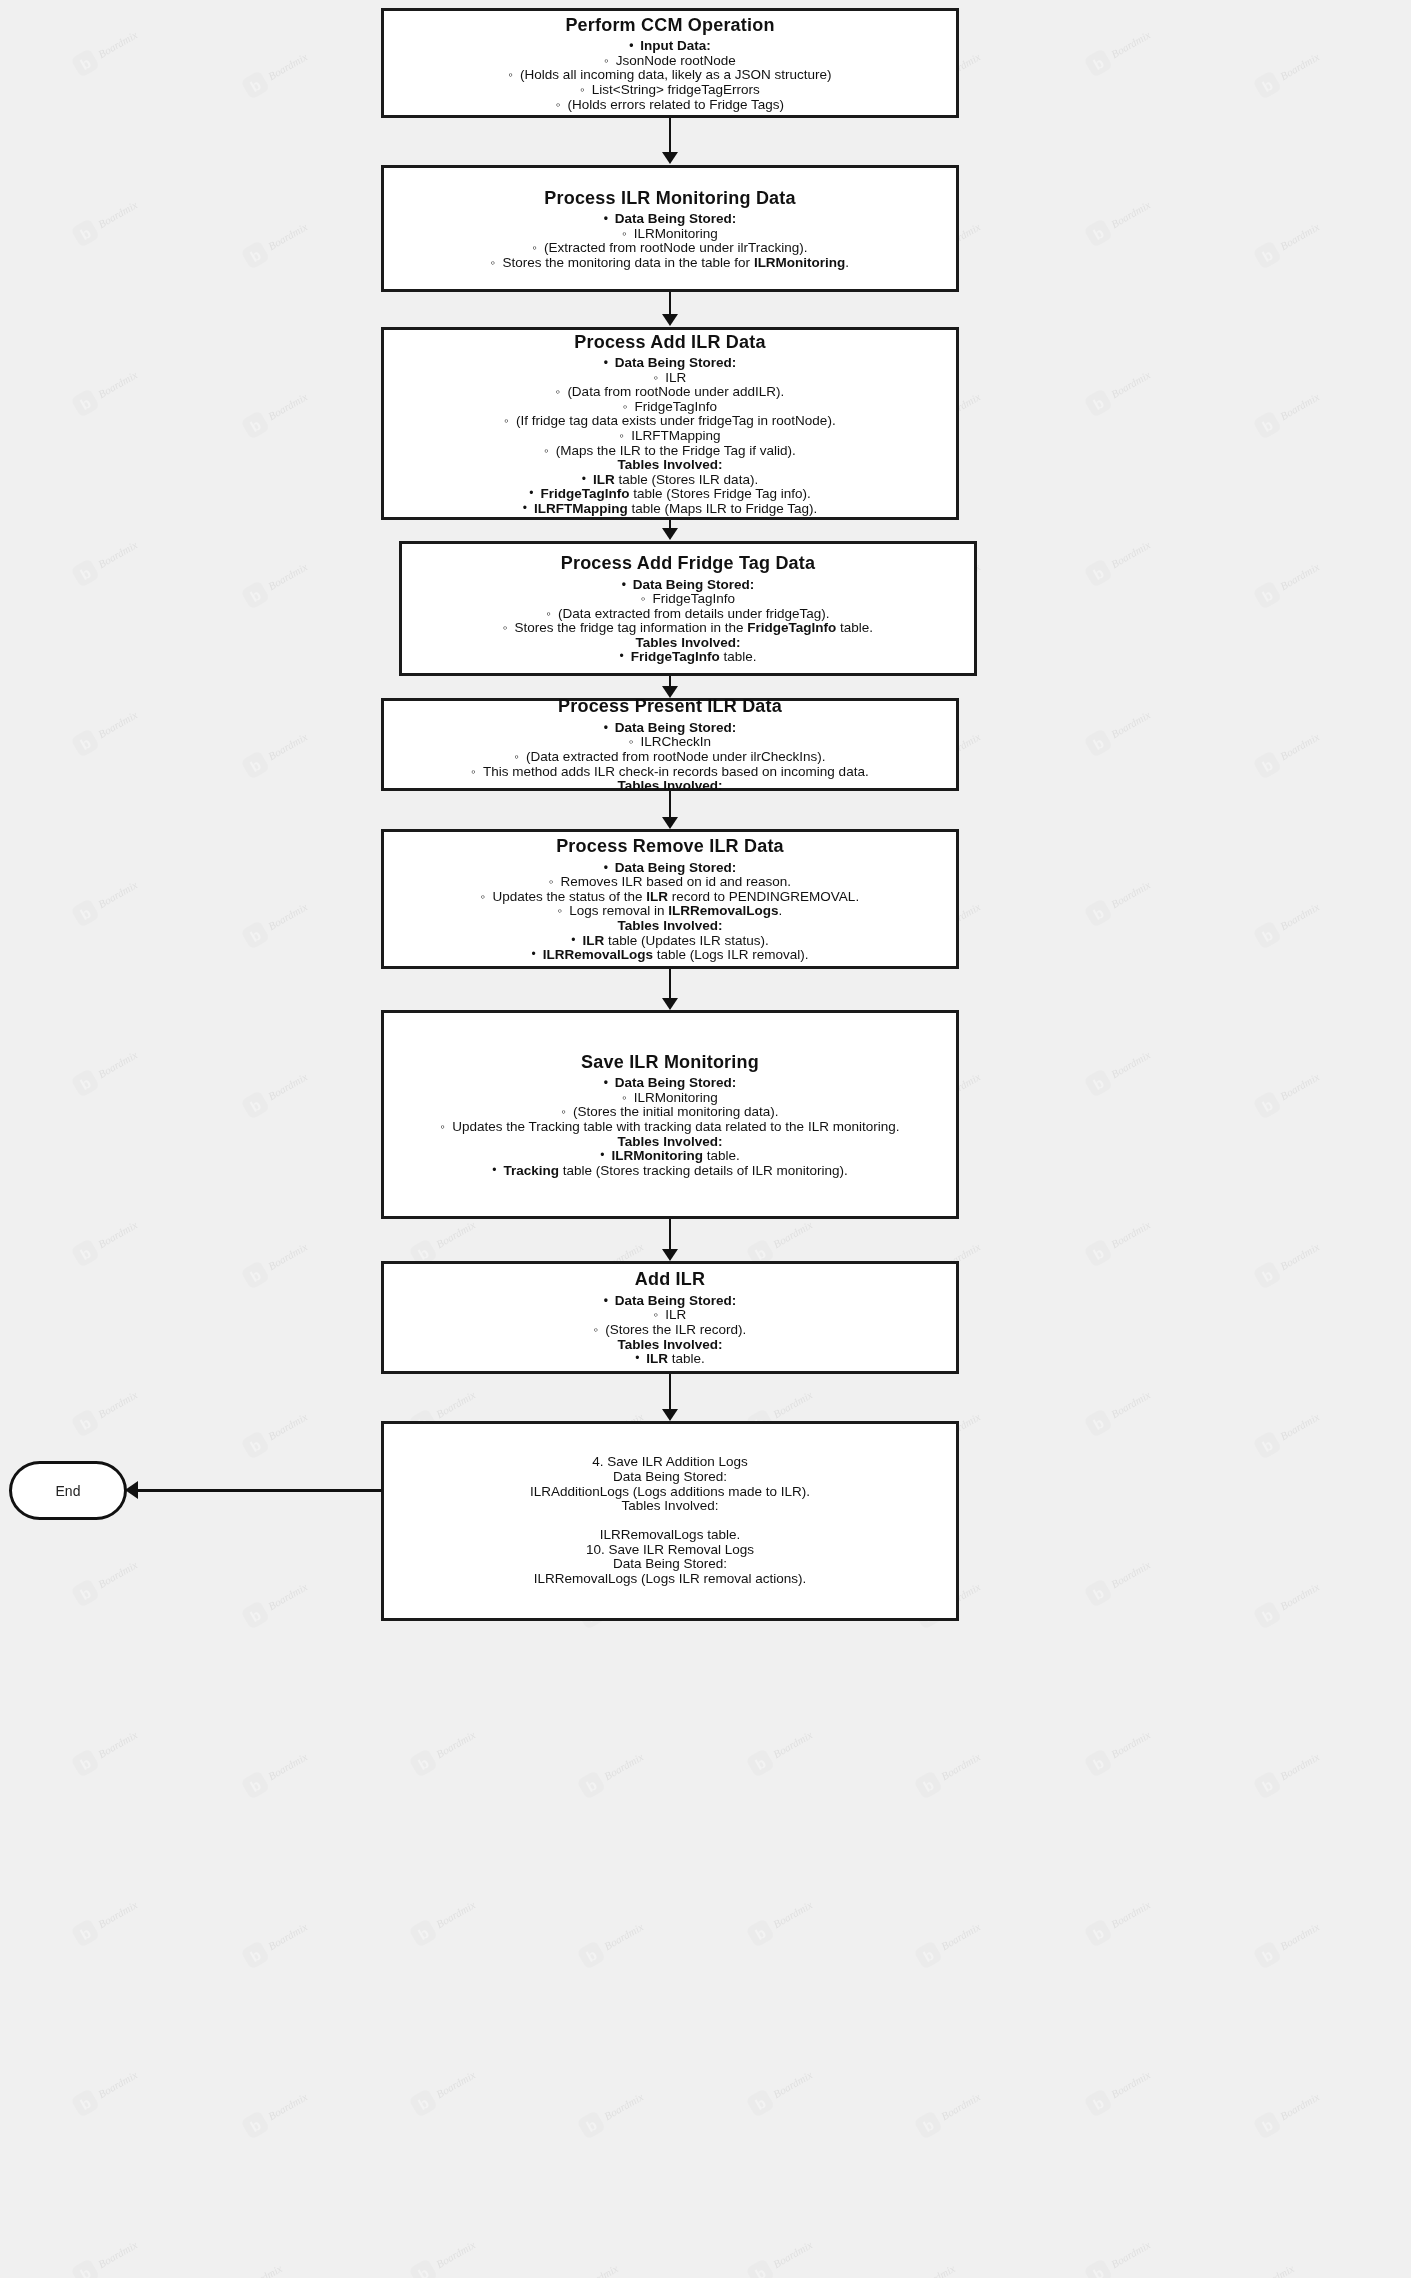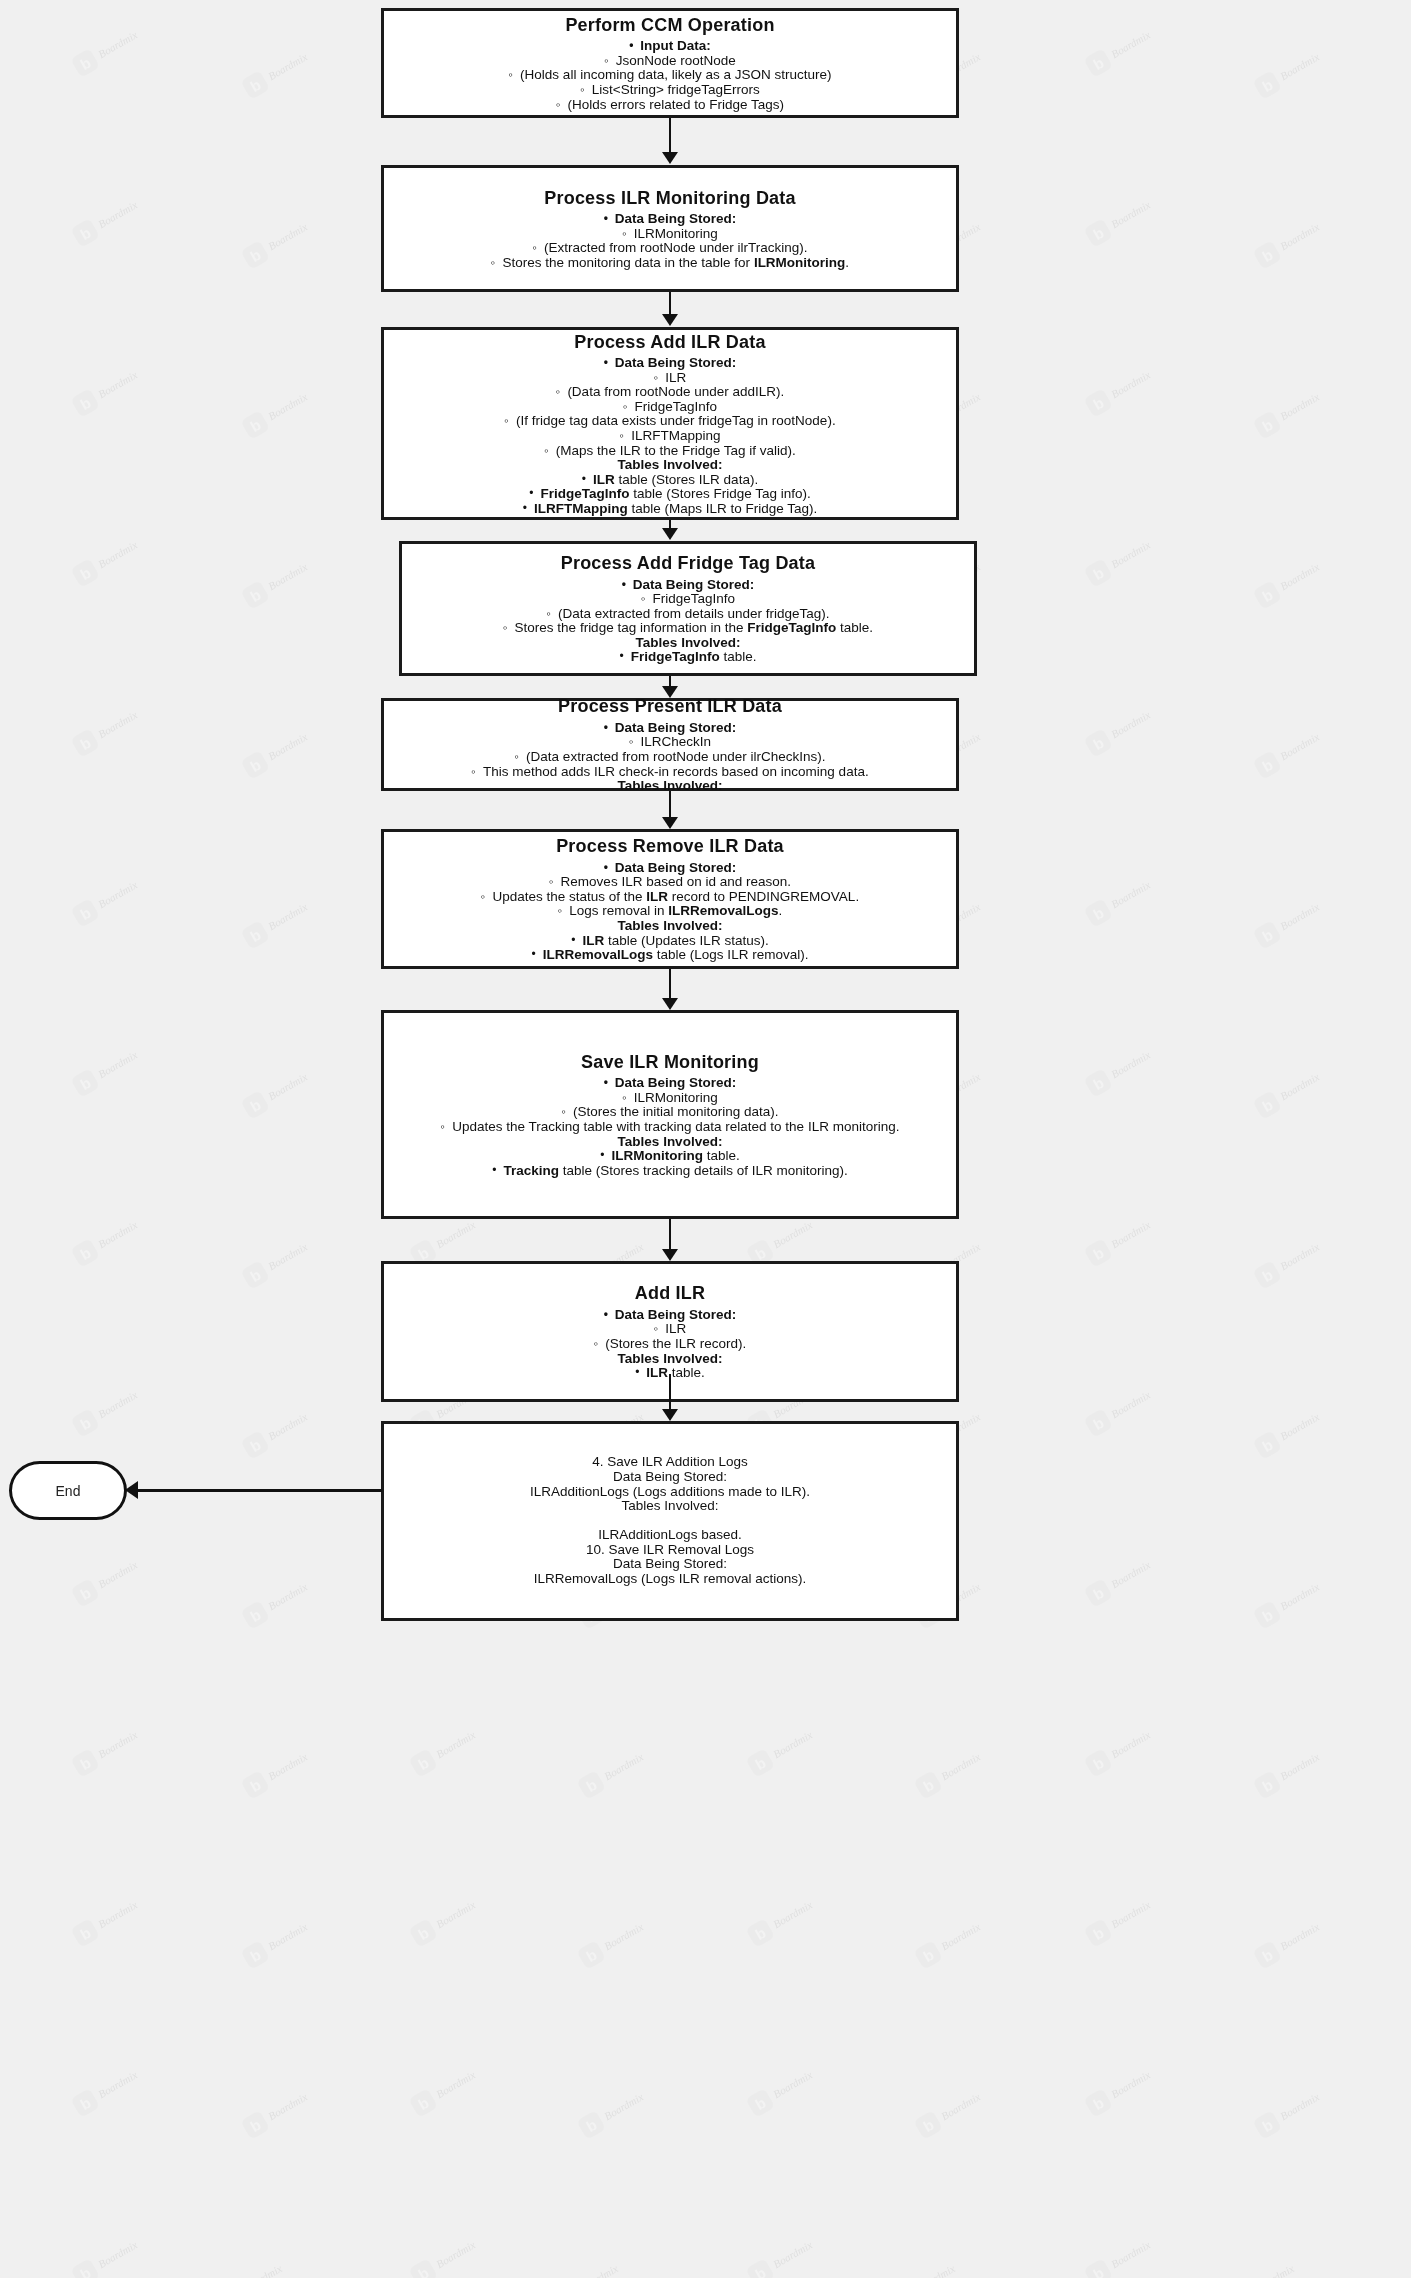"Add ILR" div.node { height: 141px -> 113px }
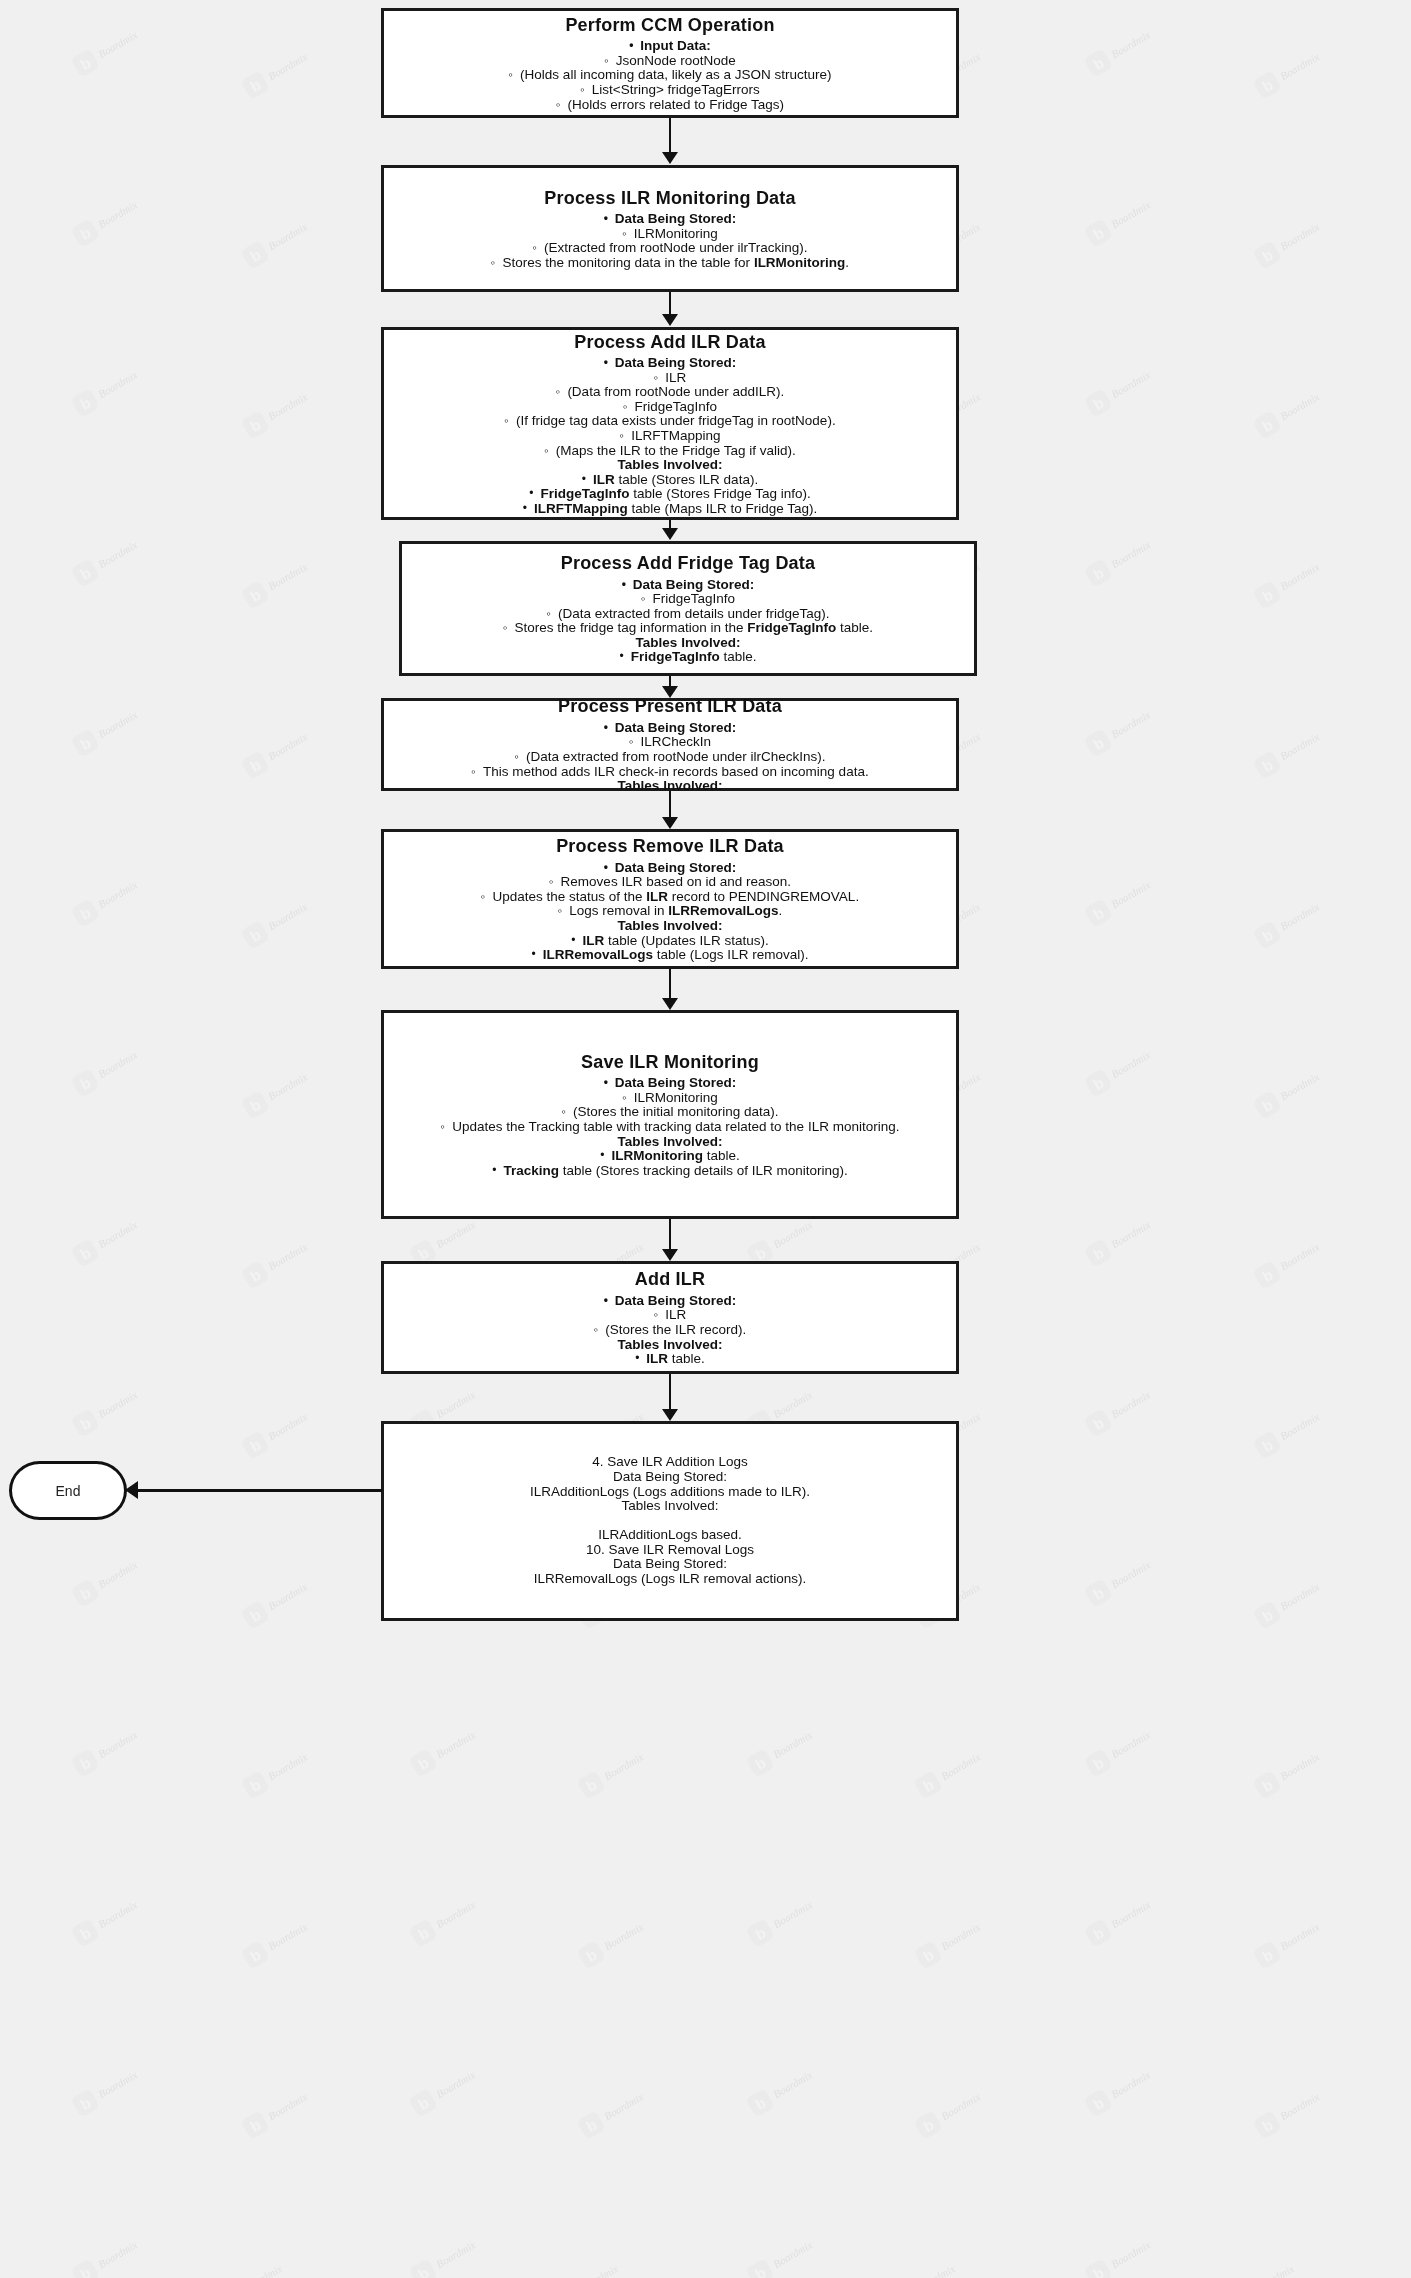"ILRAdditionLogs based." span { text: ILRAdditionLogs based -> ILRRemovalLogs table }
